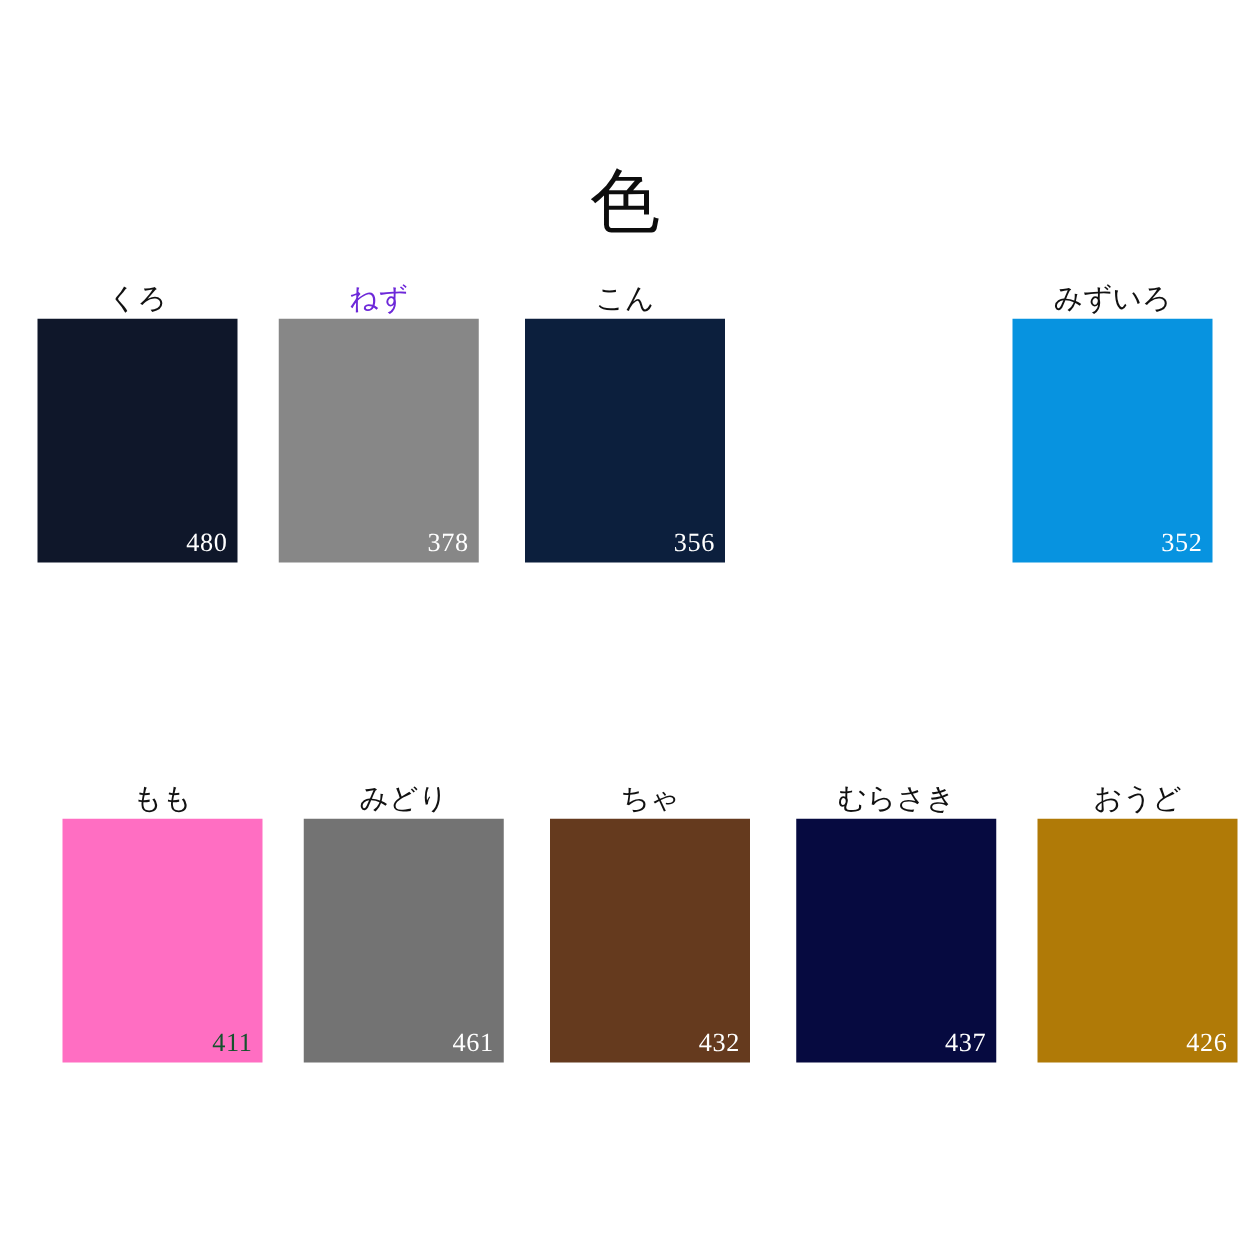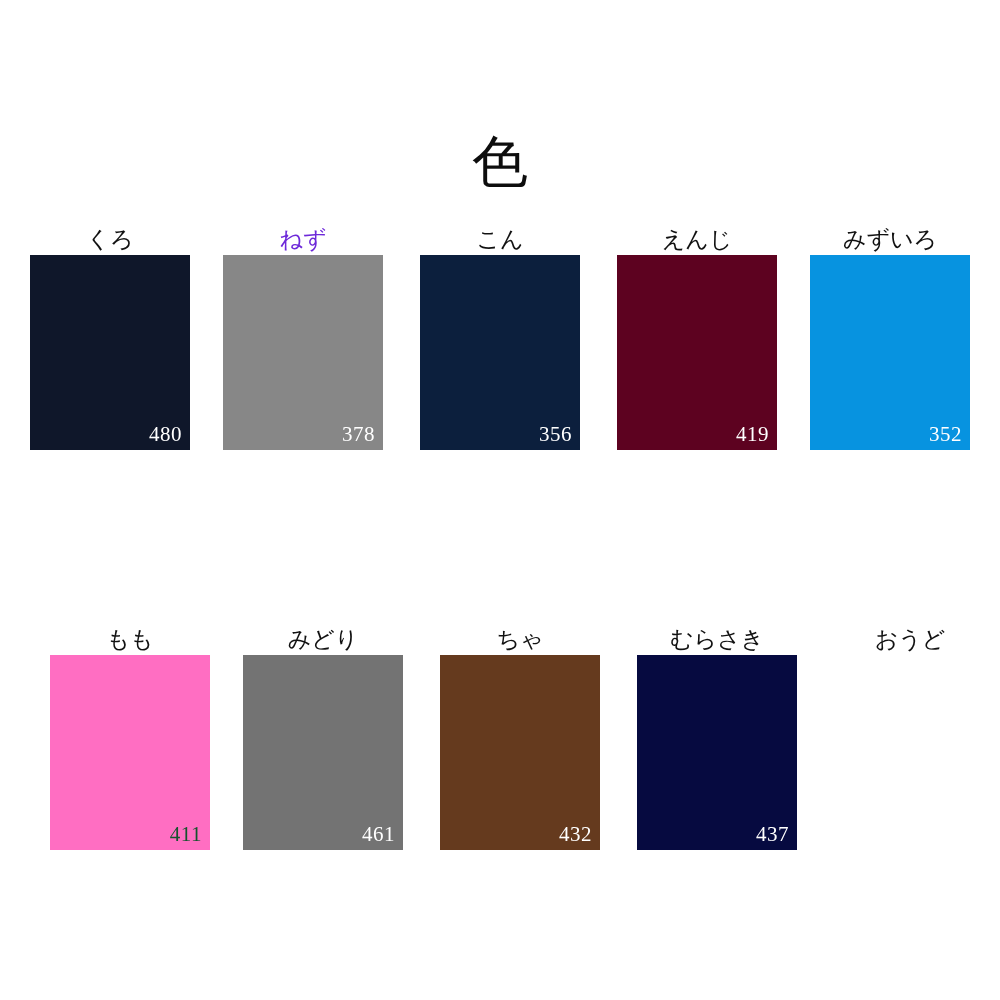"えんじ" div.swatch-cell { html: <div> <div>えんじ</div> <div> <span>419</span> </div> </div> -> none }
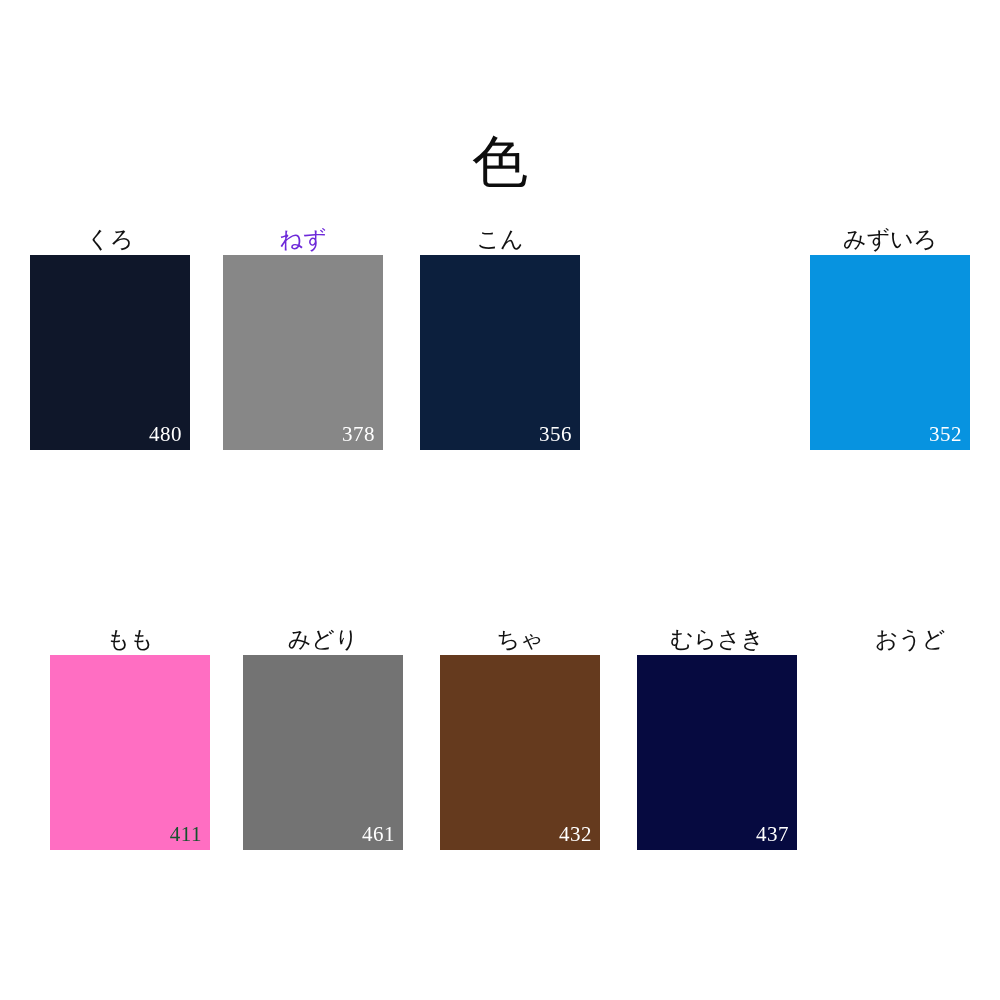"426" div.swatch-box { html: none -> <div> <span>426</span> </div> }
